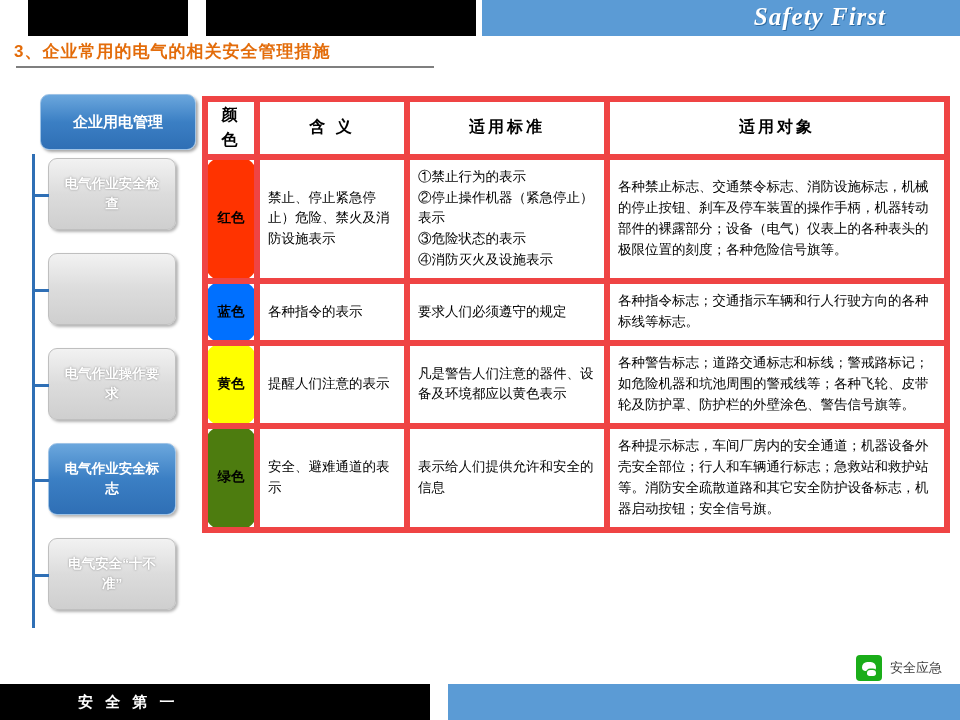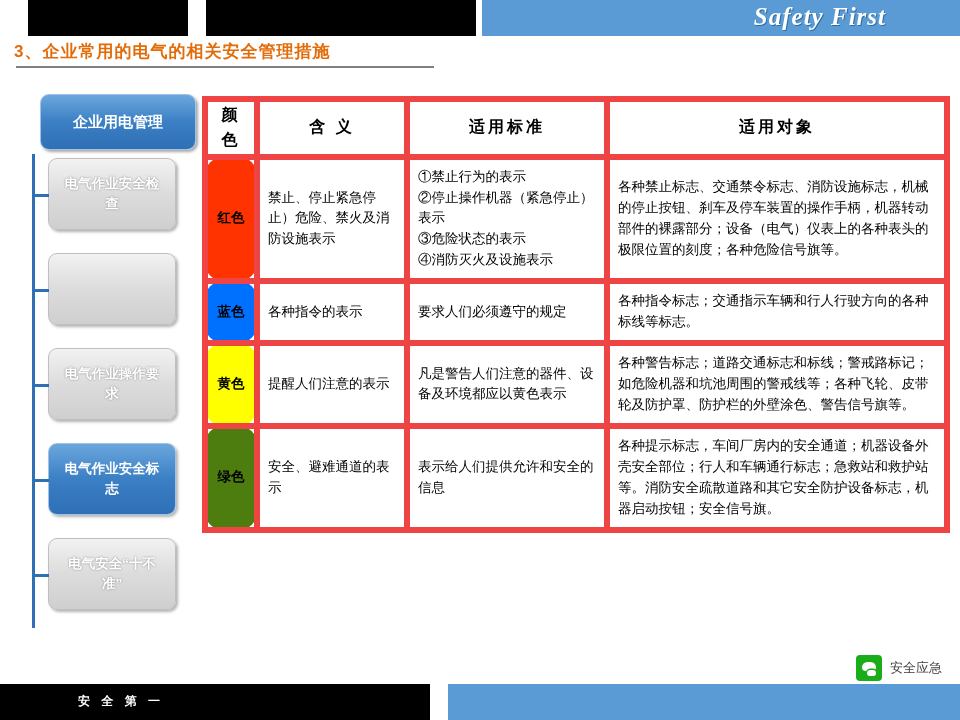"安 全 第 一" .bb-text { font-size: 12px -> 15px }
